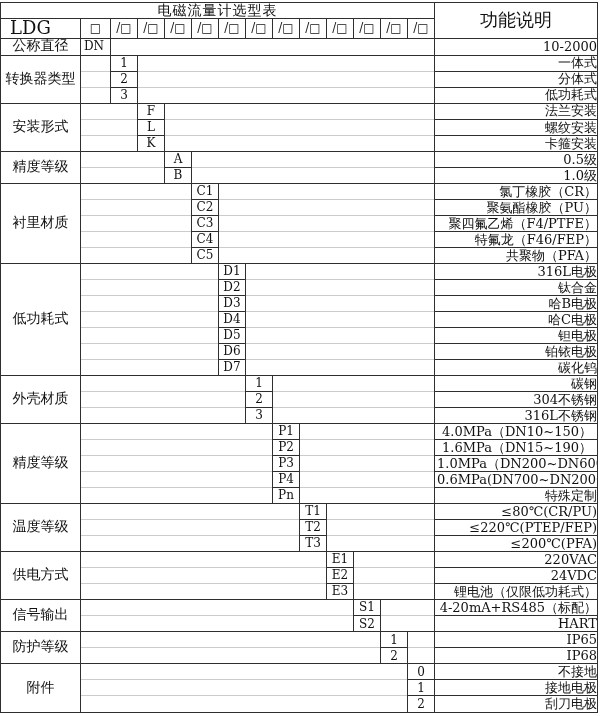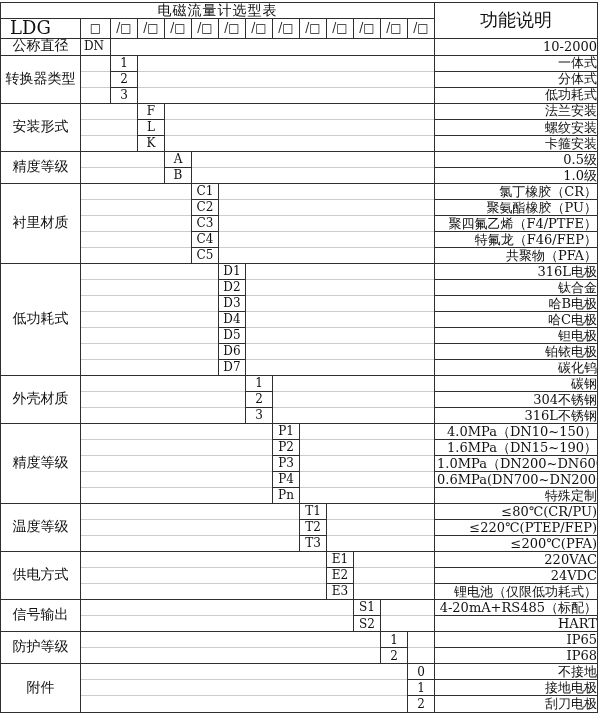"4.0MPa（DN10~150）" td.desc-cell.left { text-align: right -> center }
